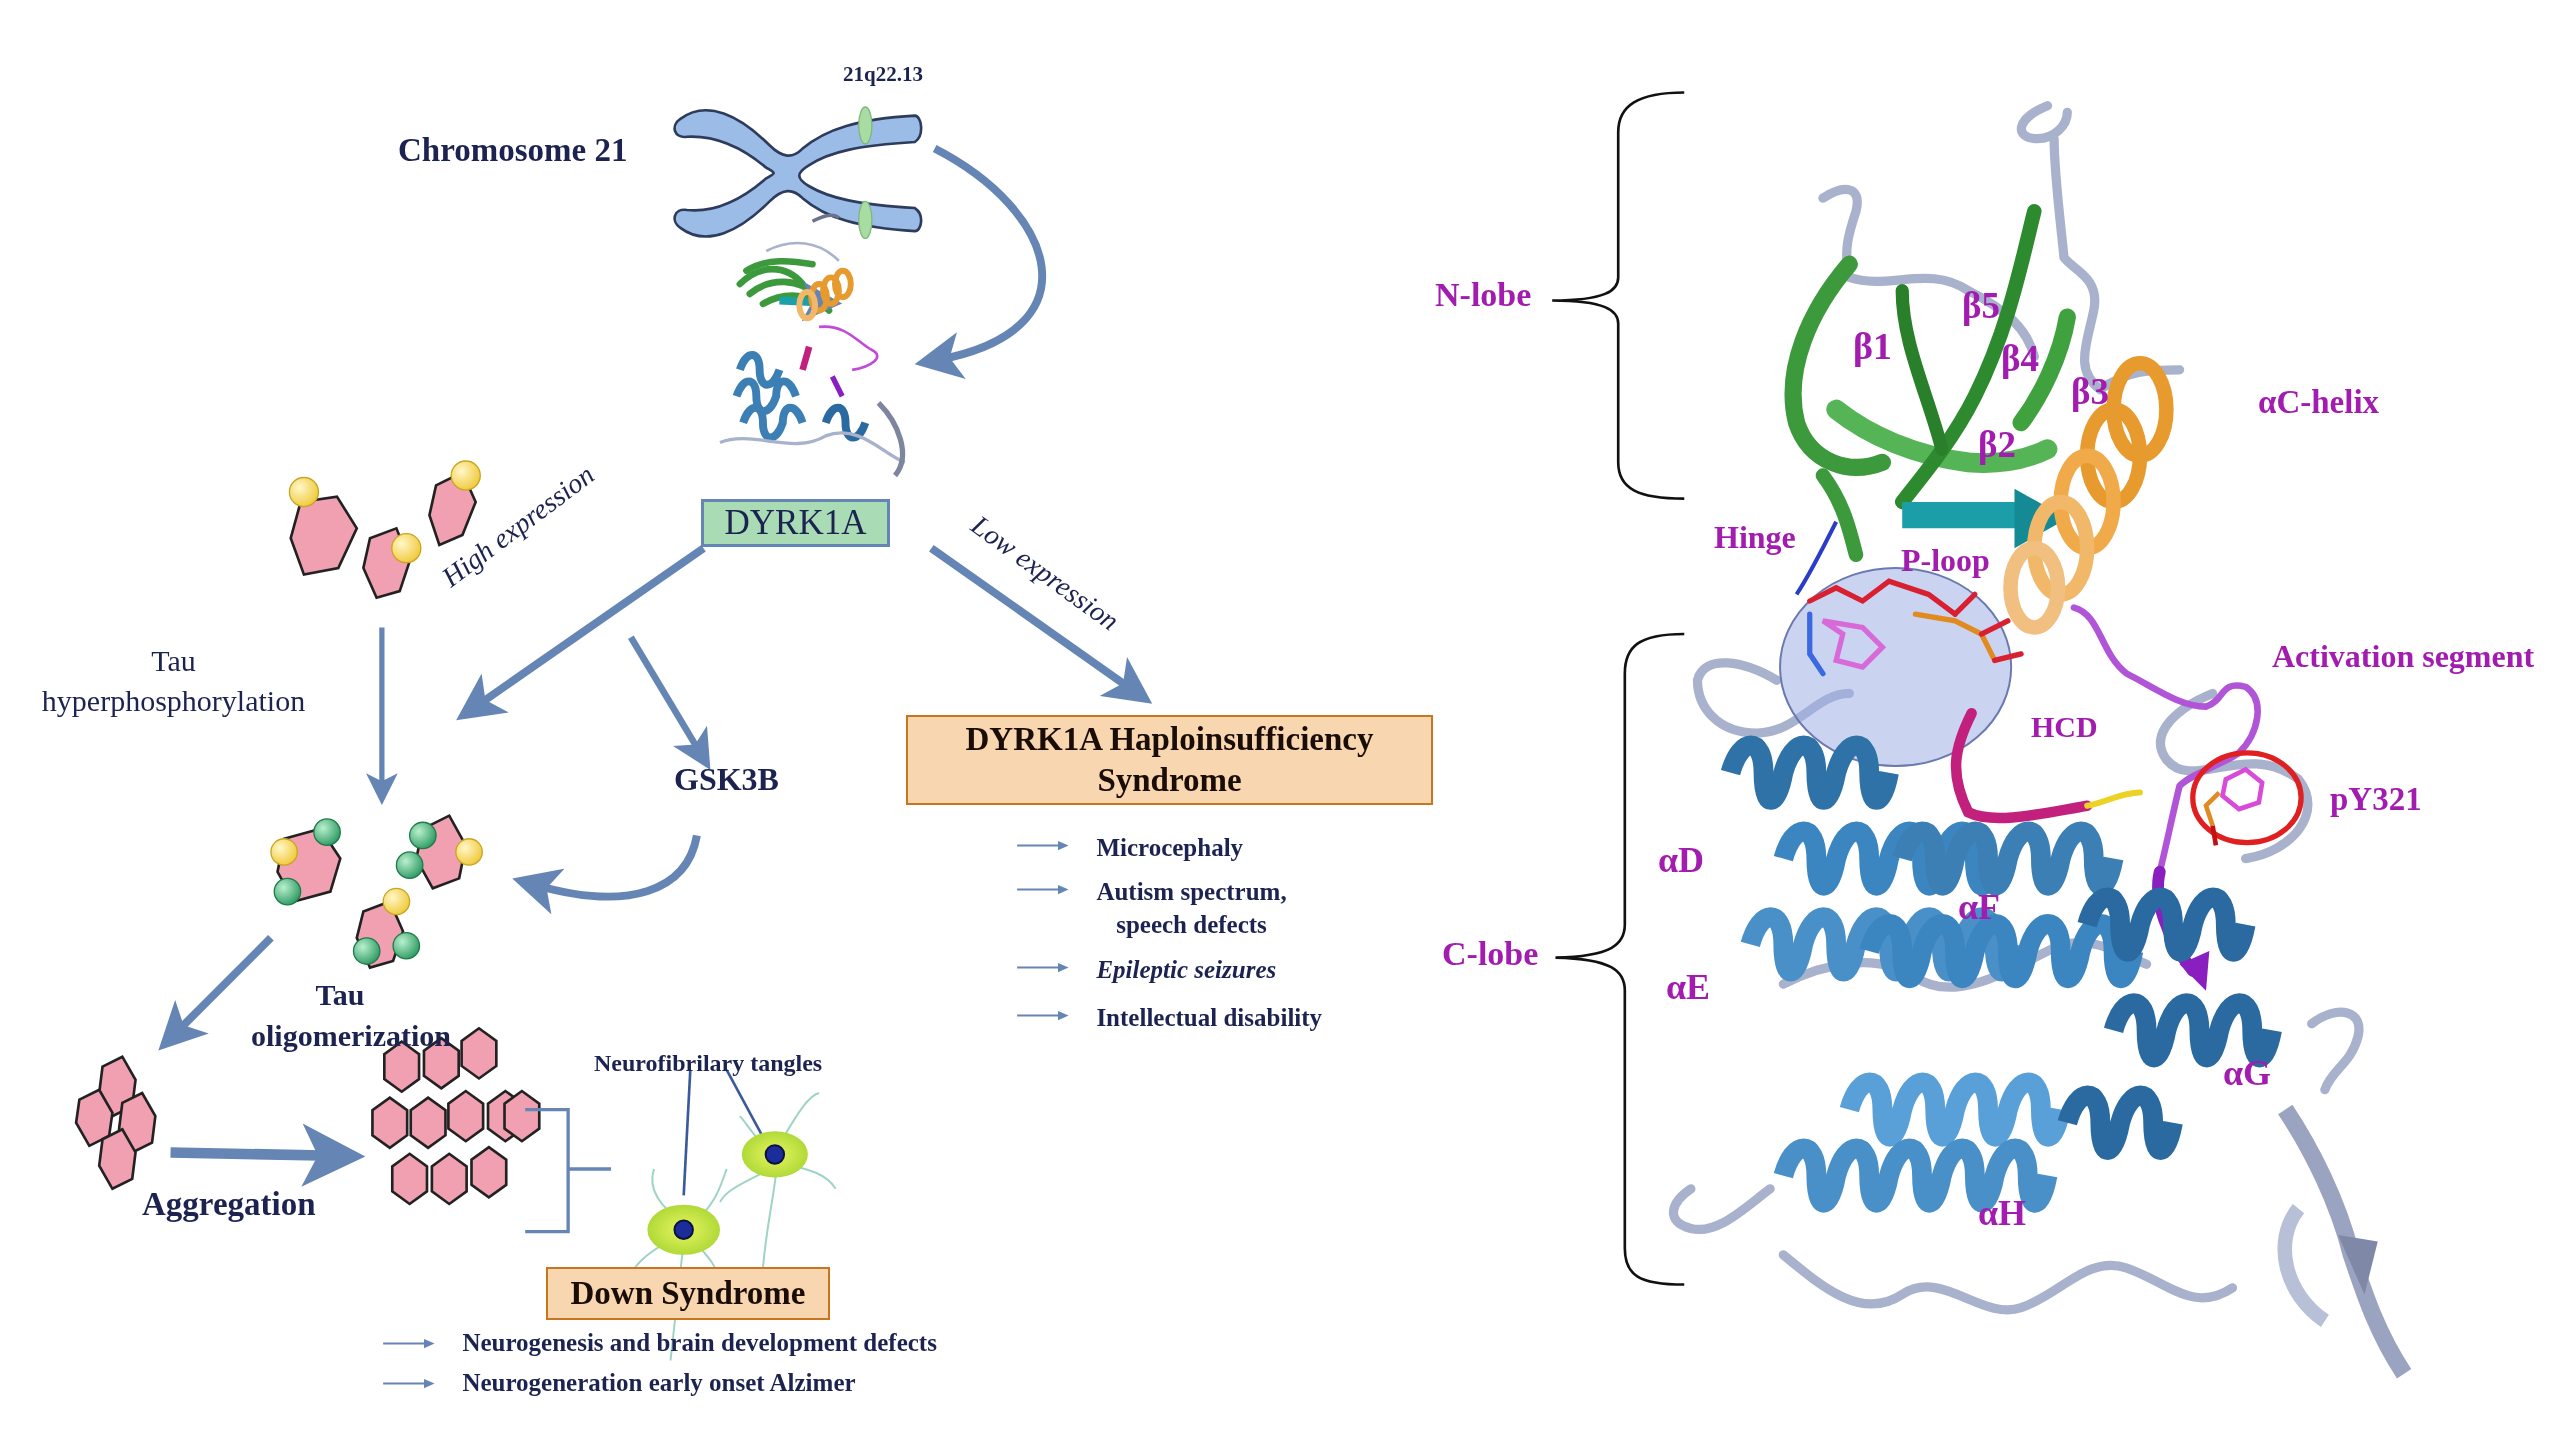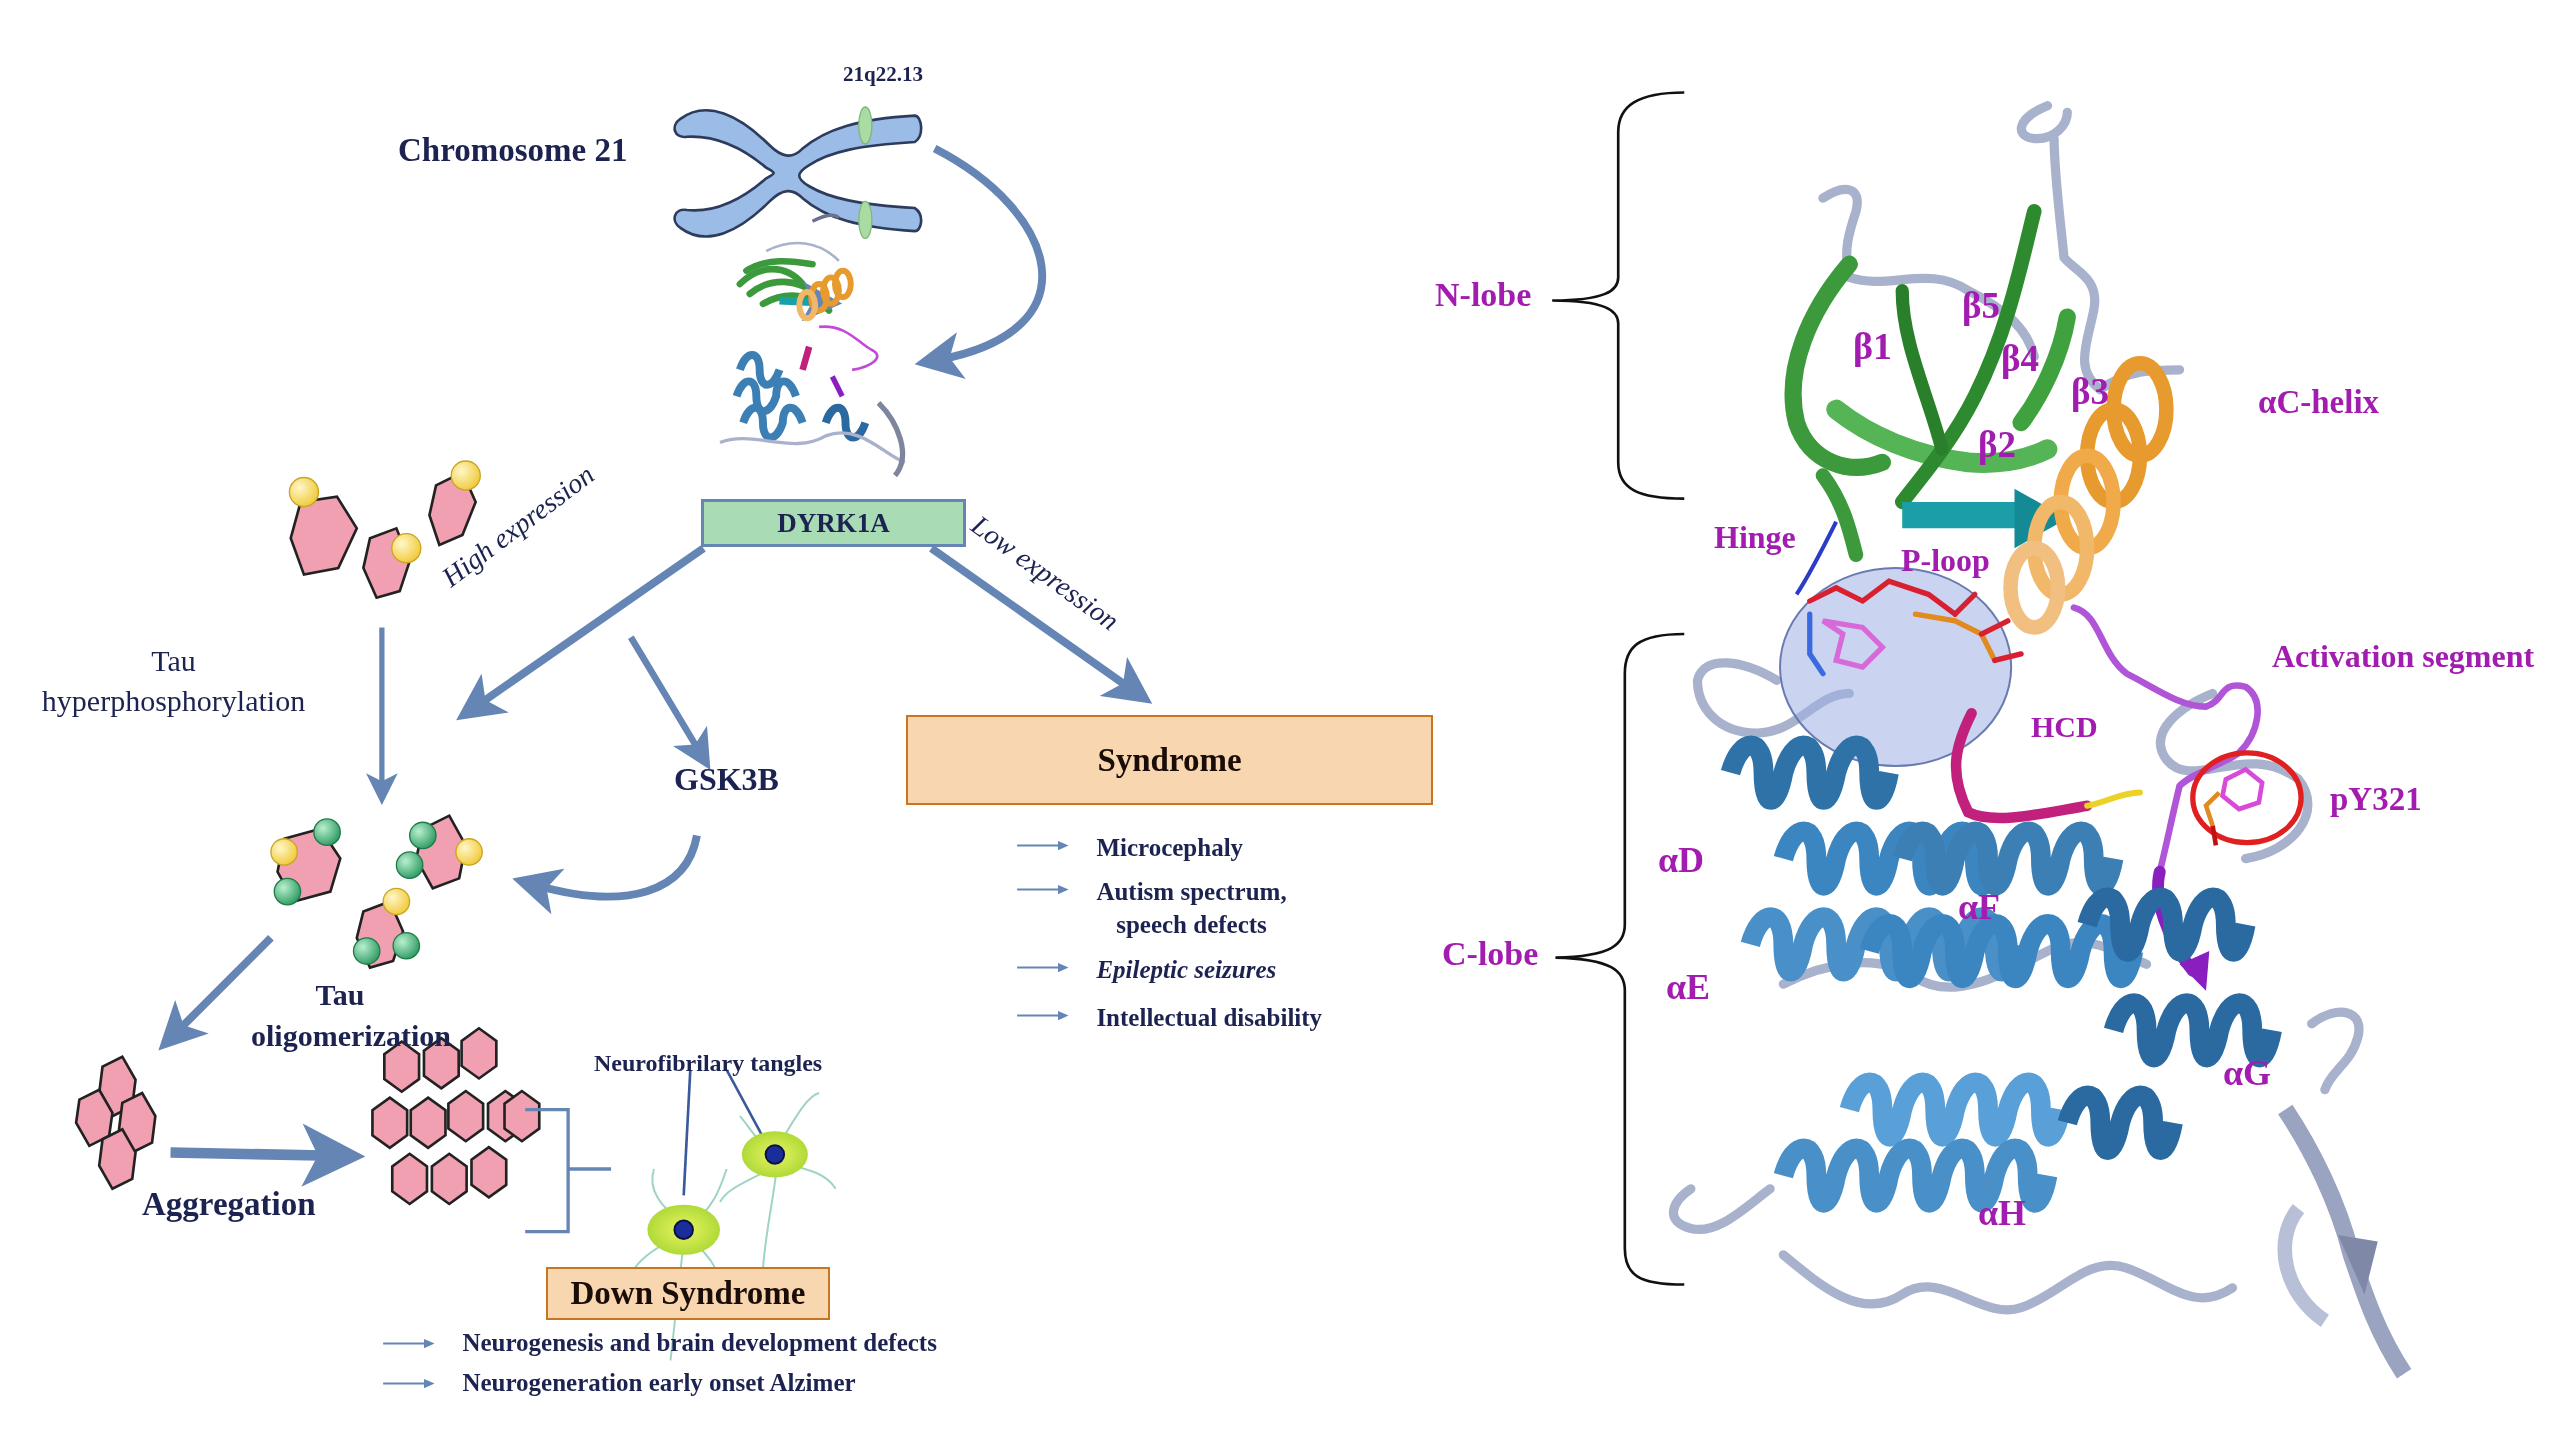"DYRK1A" .box-green { font-size: 27px -> 35px; font-weight: bold -> normal; width: 265px -> 189px }
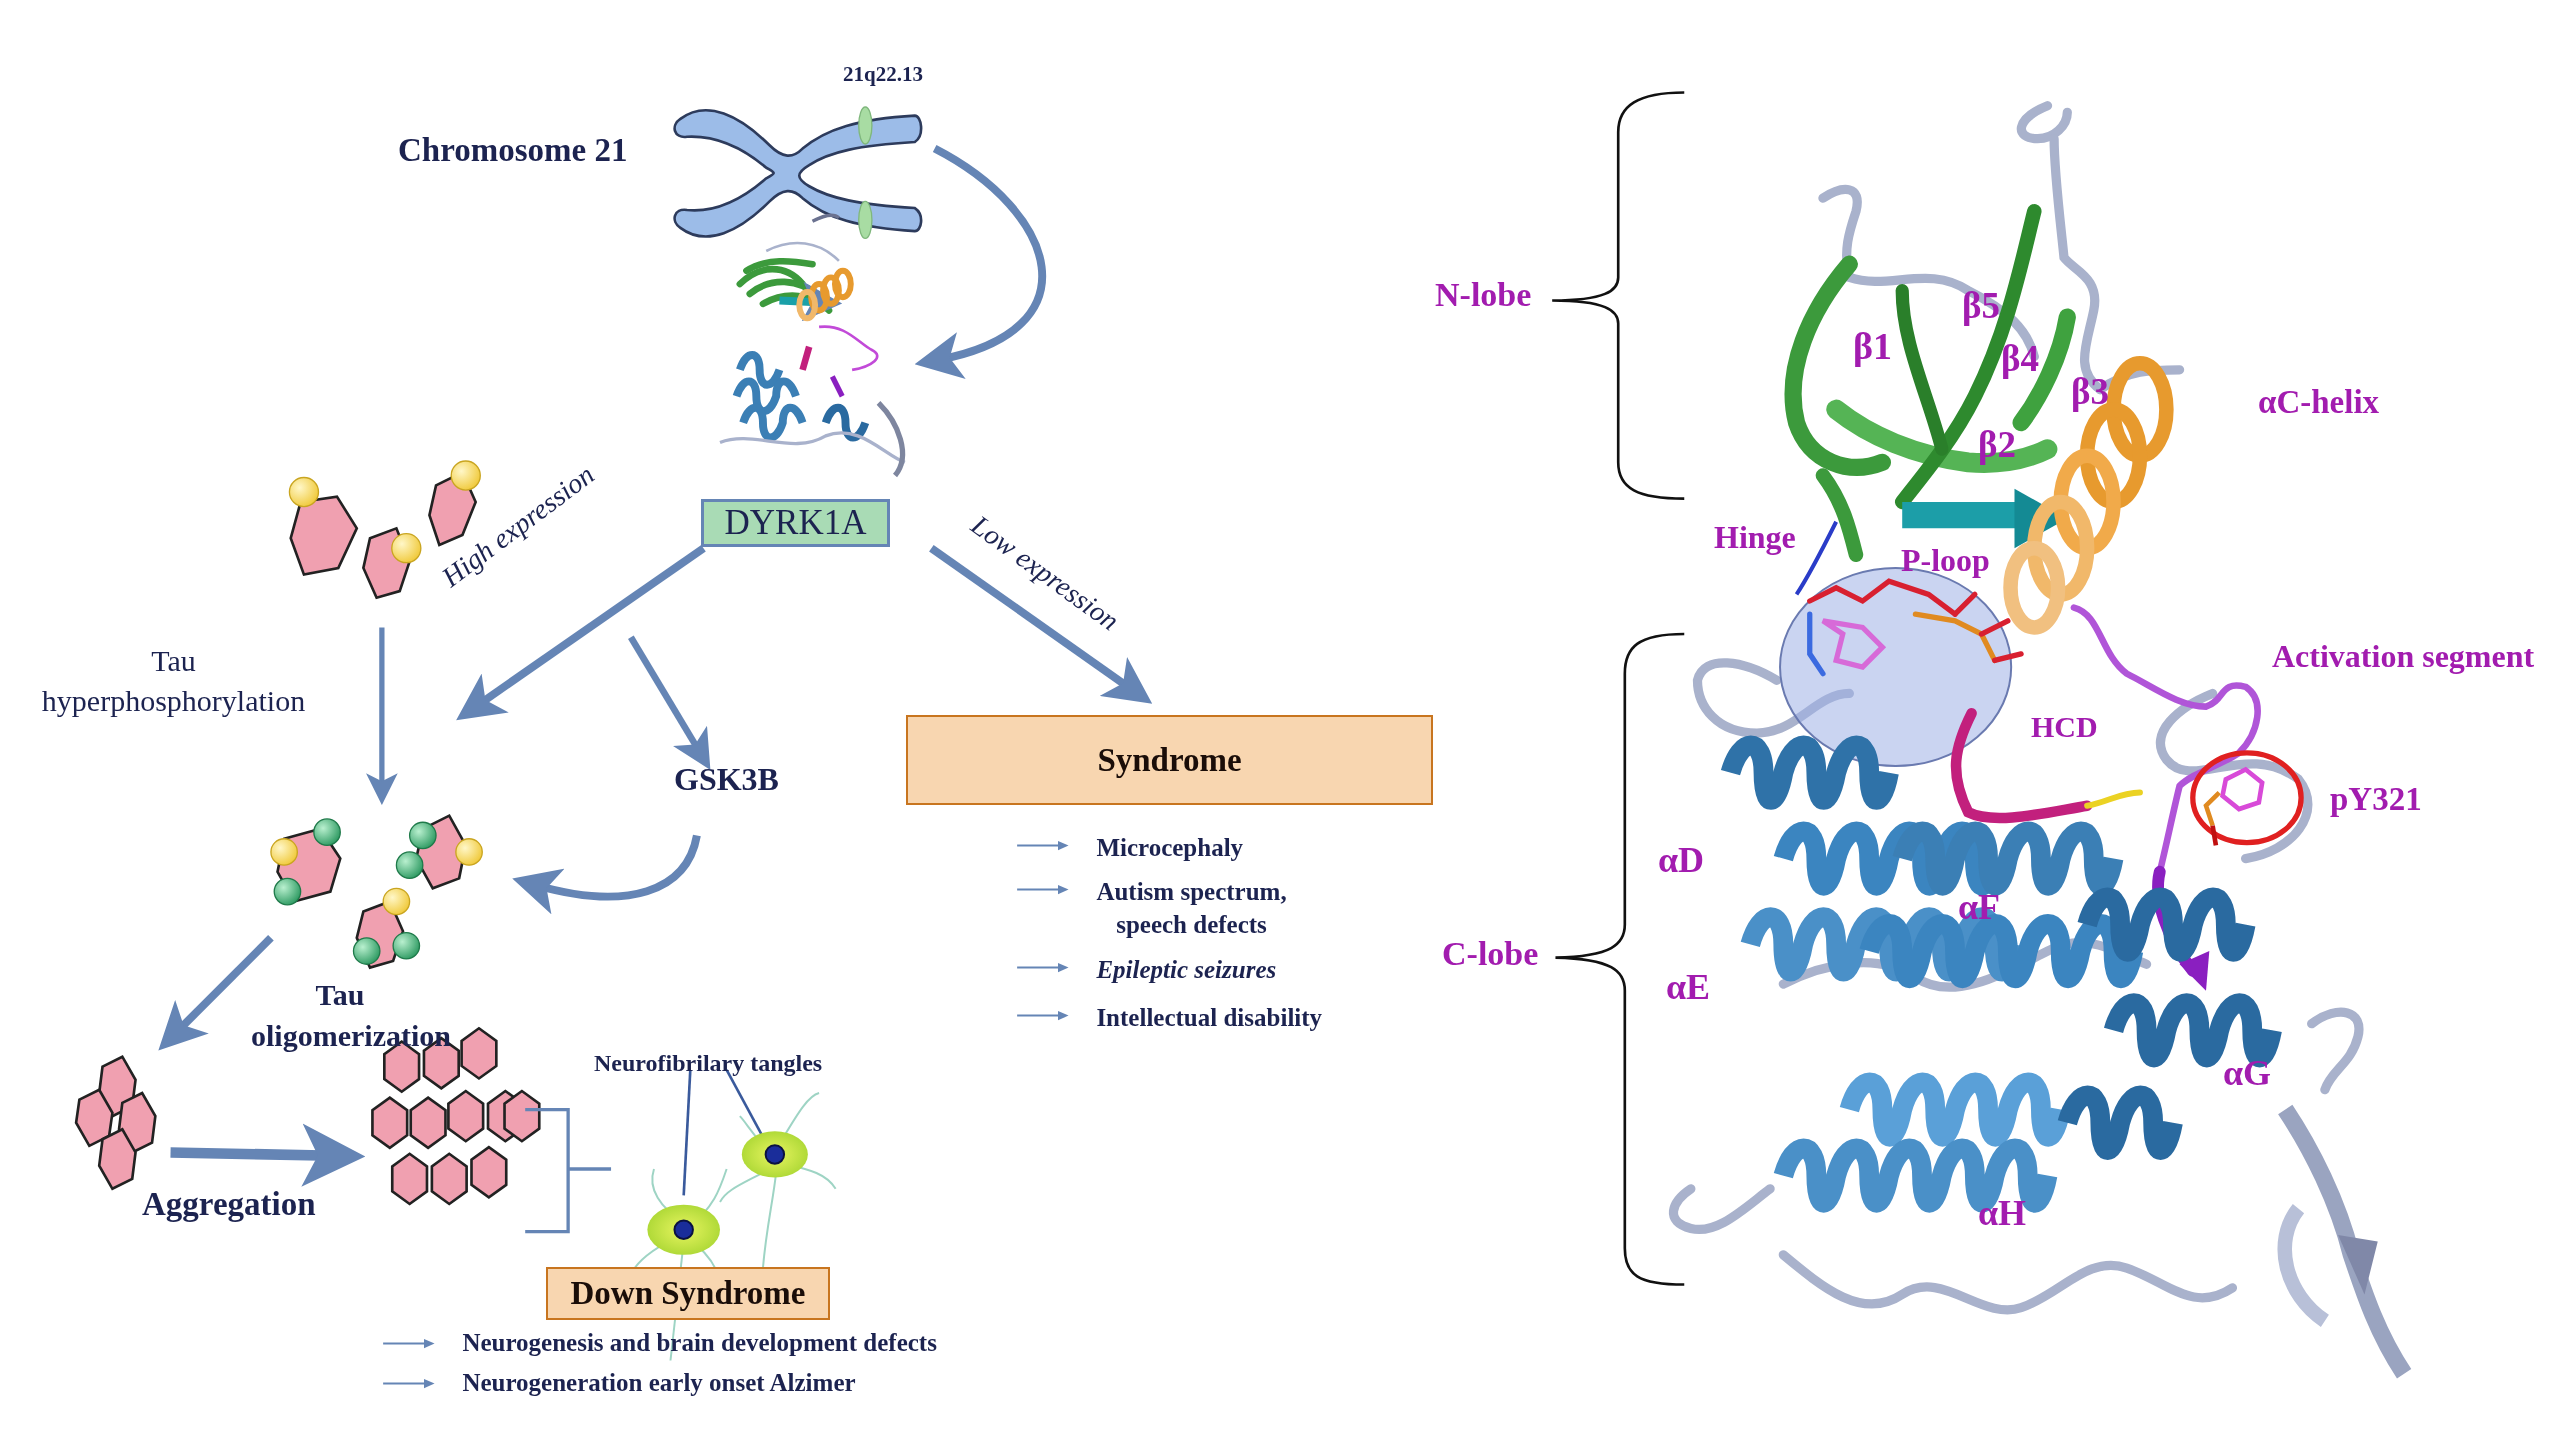"DYRK1A Haploinsufficiency" div { html: none -> <div>DYRK1A Haploinsufficiency</div> }
